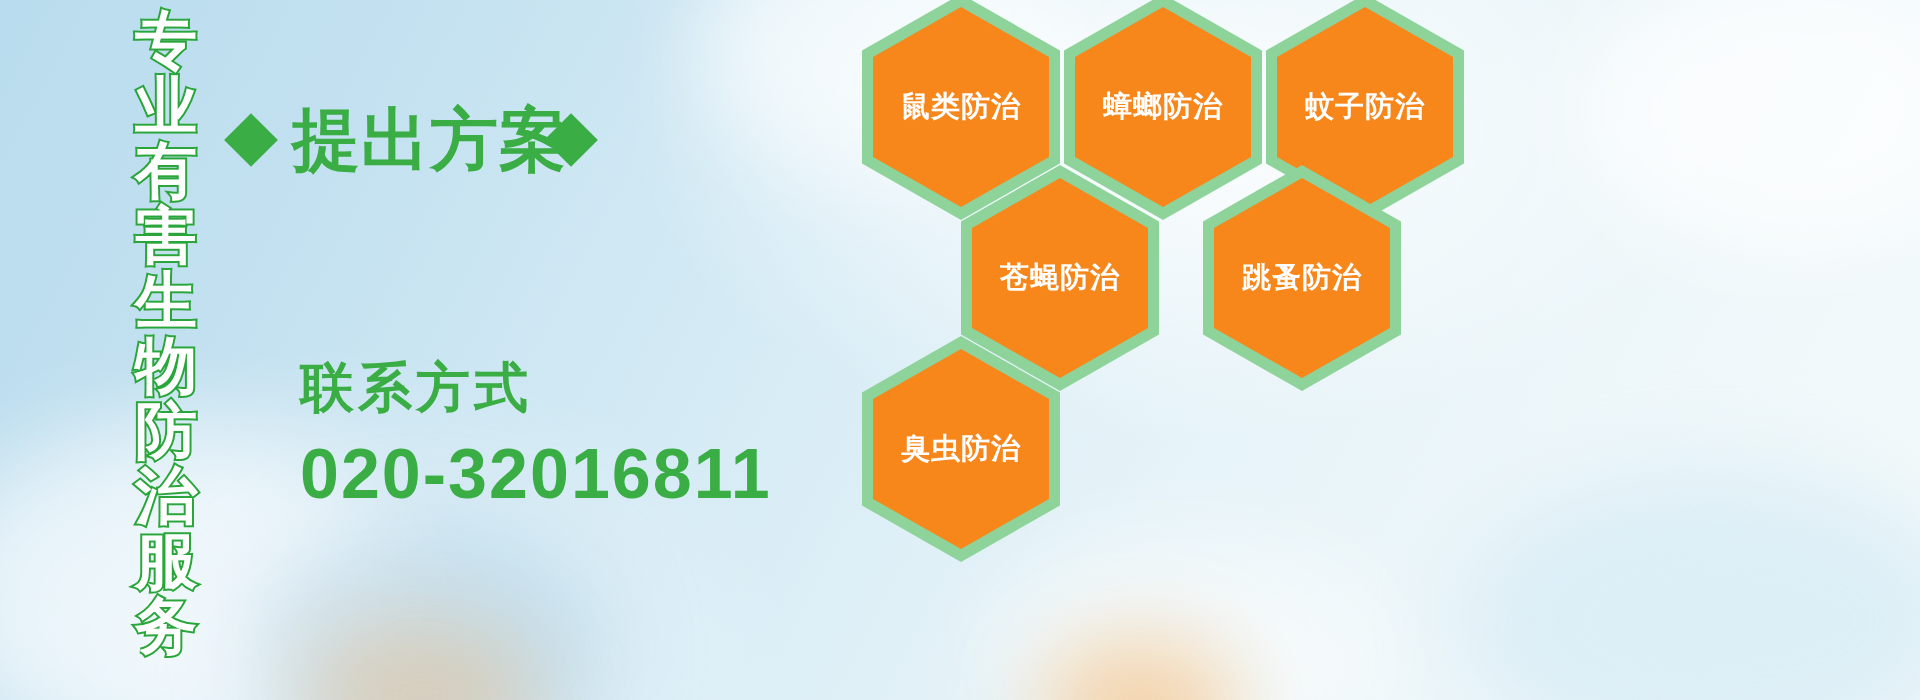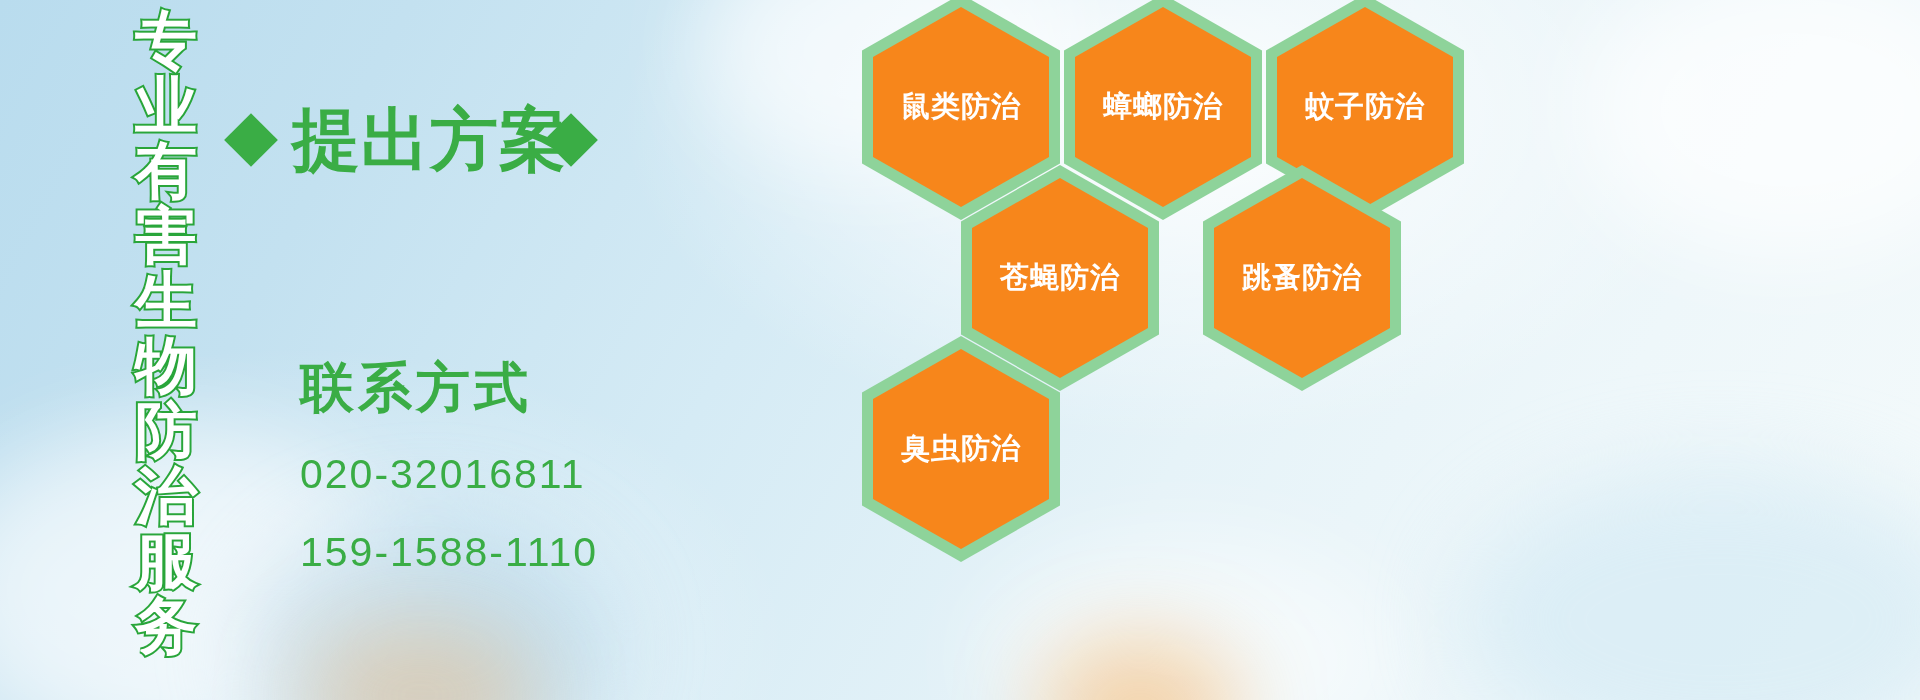"020-32016811" .contact-phone { font-size: 41px -> 70px; font-weight: 400 -> 700 }
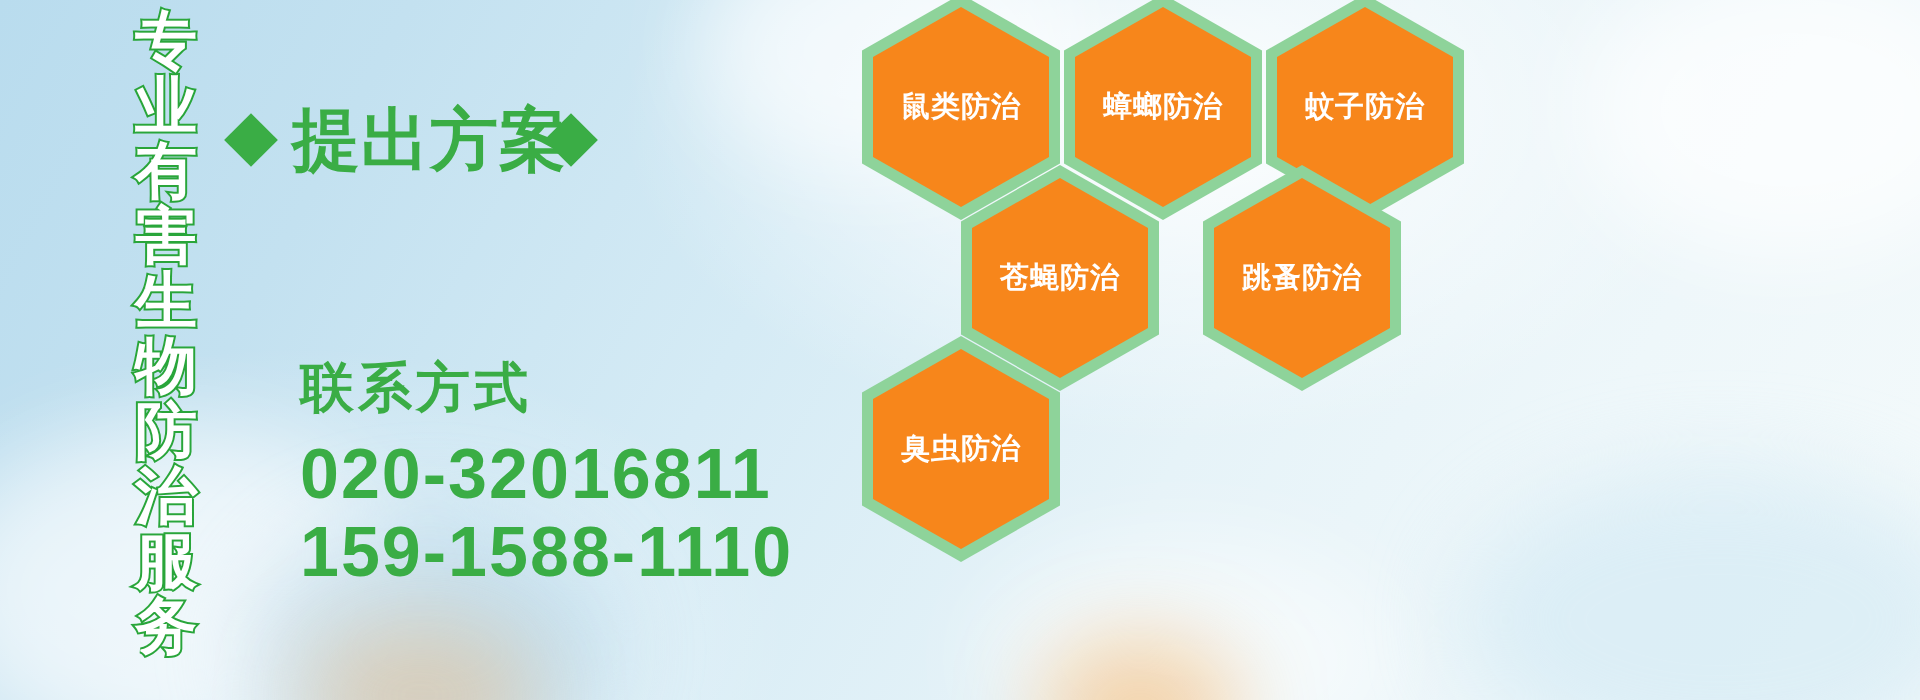"159-1588-1110" div.contact-phone { html: <div>159-1588-1110</div> -> none }
